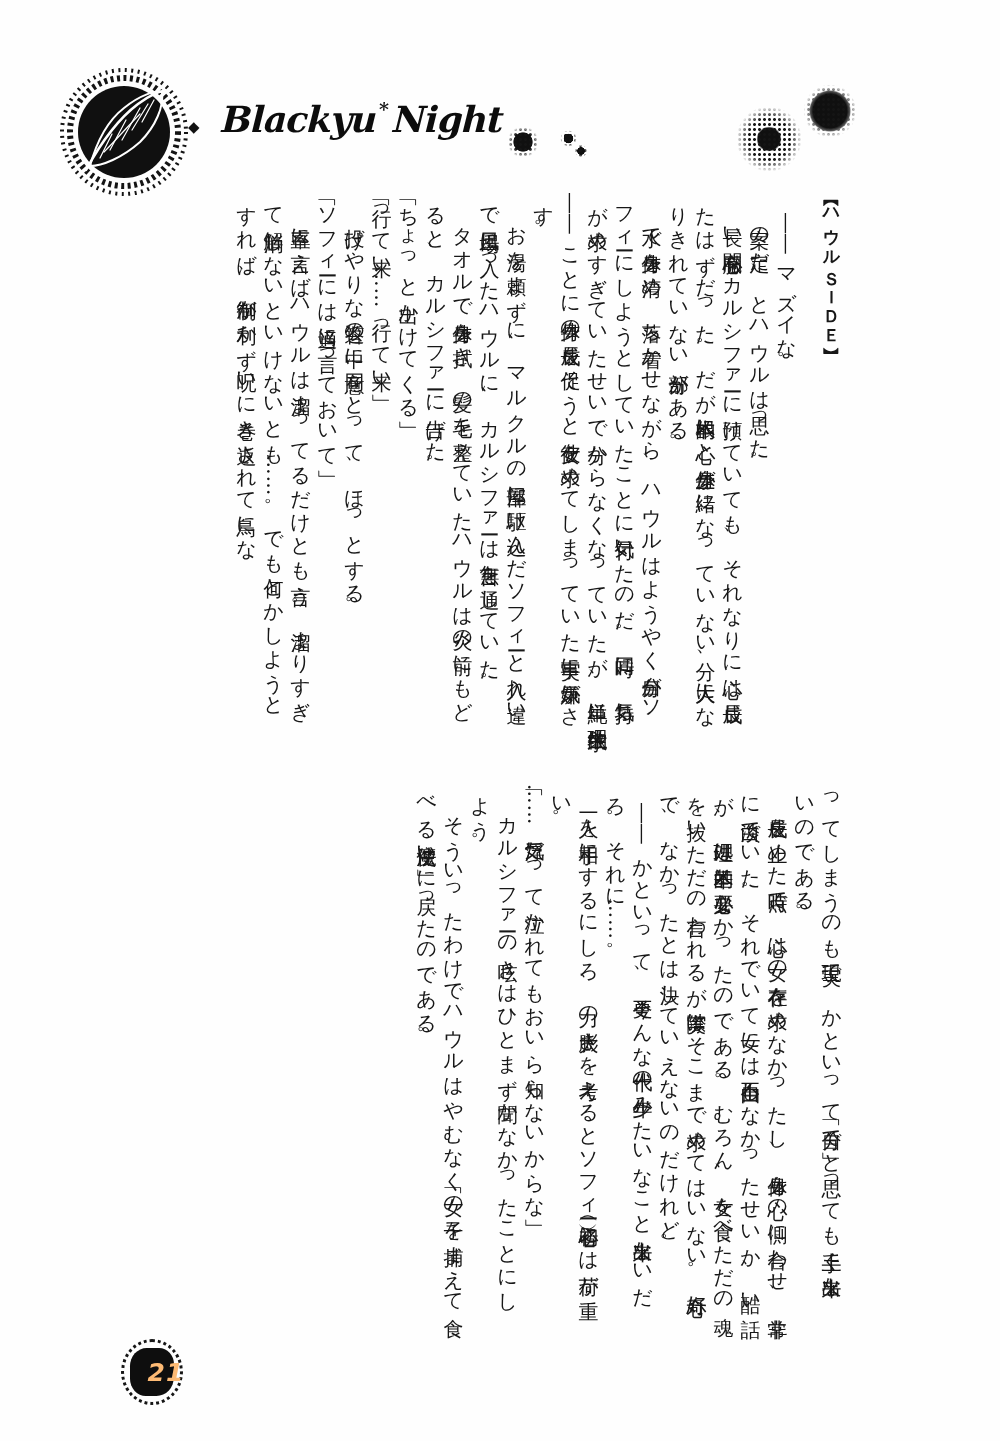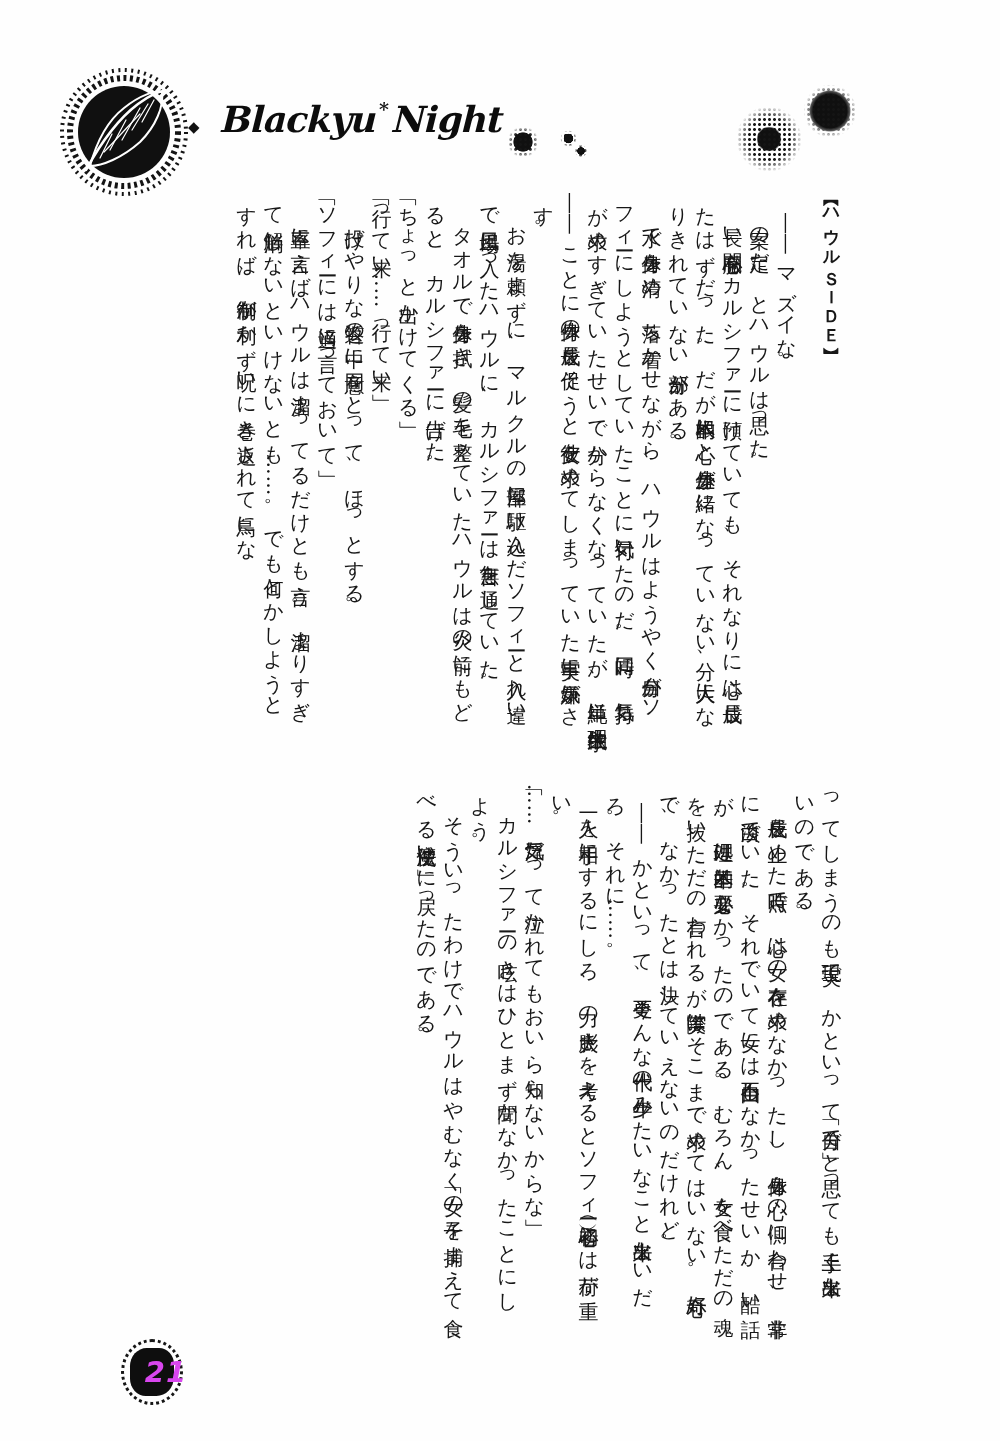"21" .badge-blob span { color: #d946ef -> #fdba74; font-size: 29px -> 25px }
